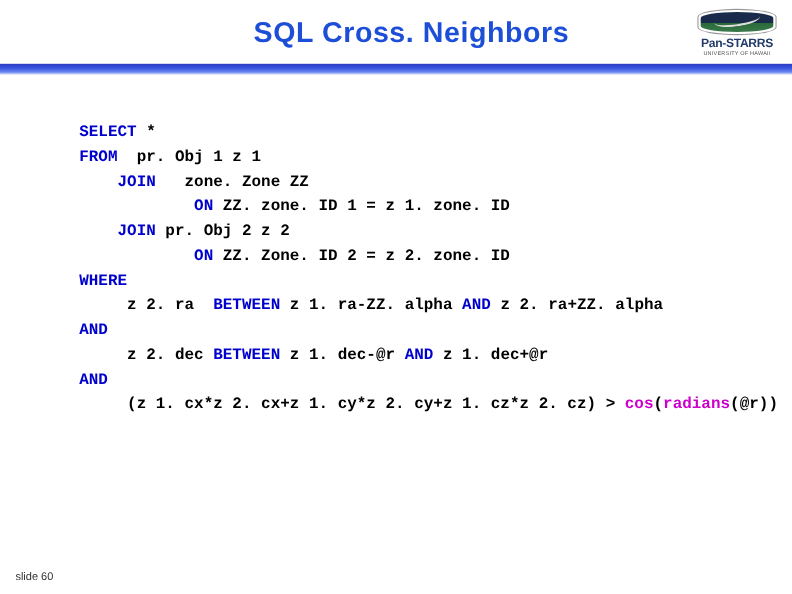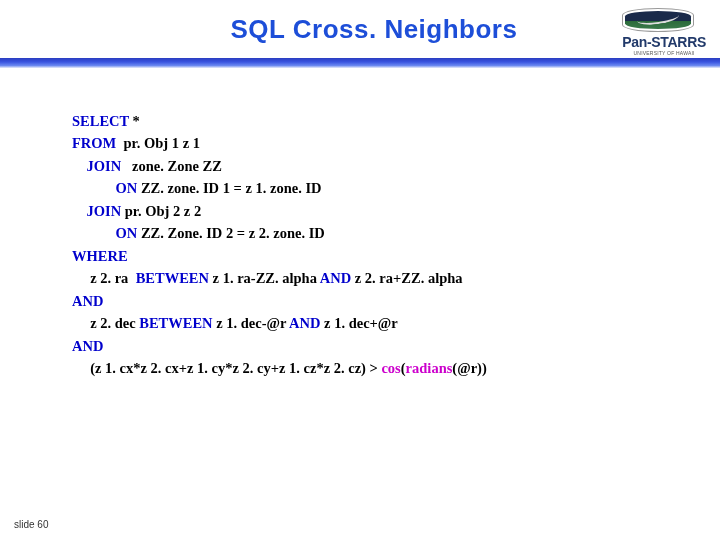"Pan-STARRS" .logo-text { font-size: 14px -> 11px }
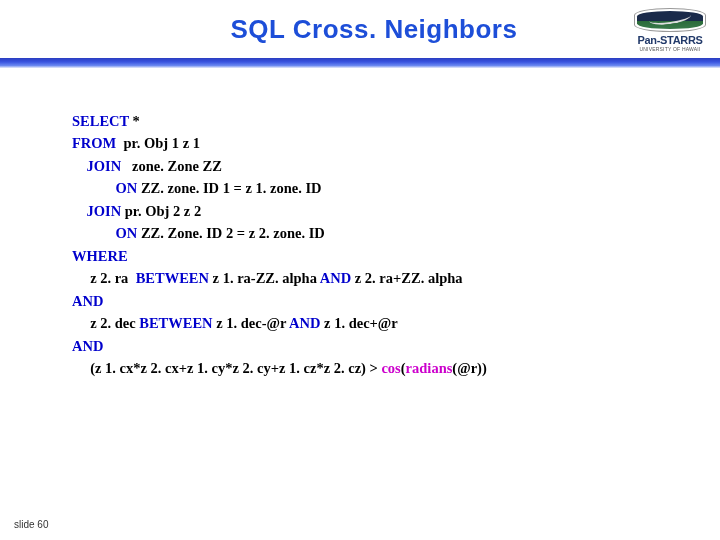"SELECT * FROM pr. Obj" .code-block { font-family: Liberation Serif, serif -> Liberation Mono, monospace }
